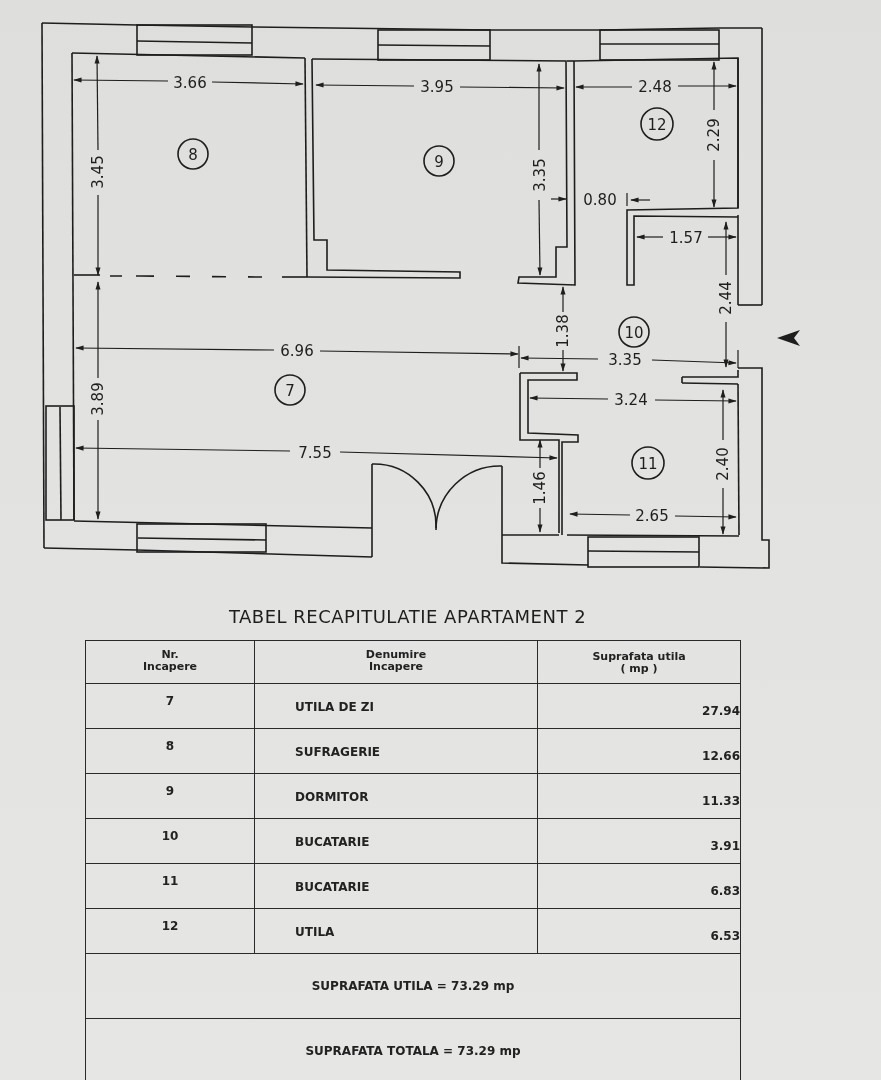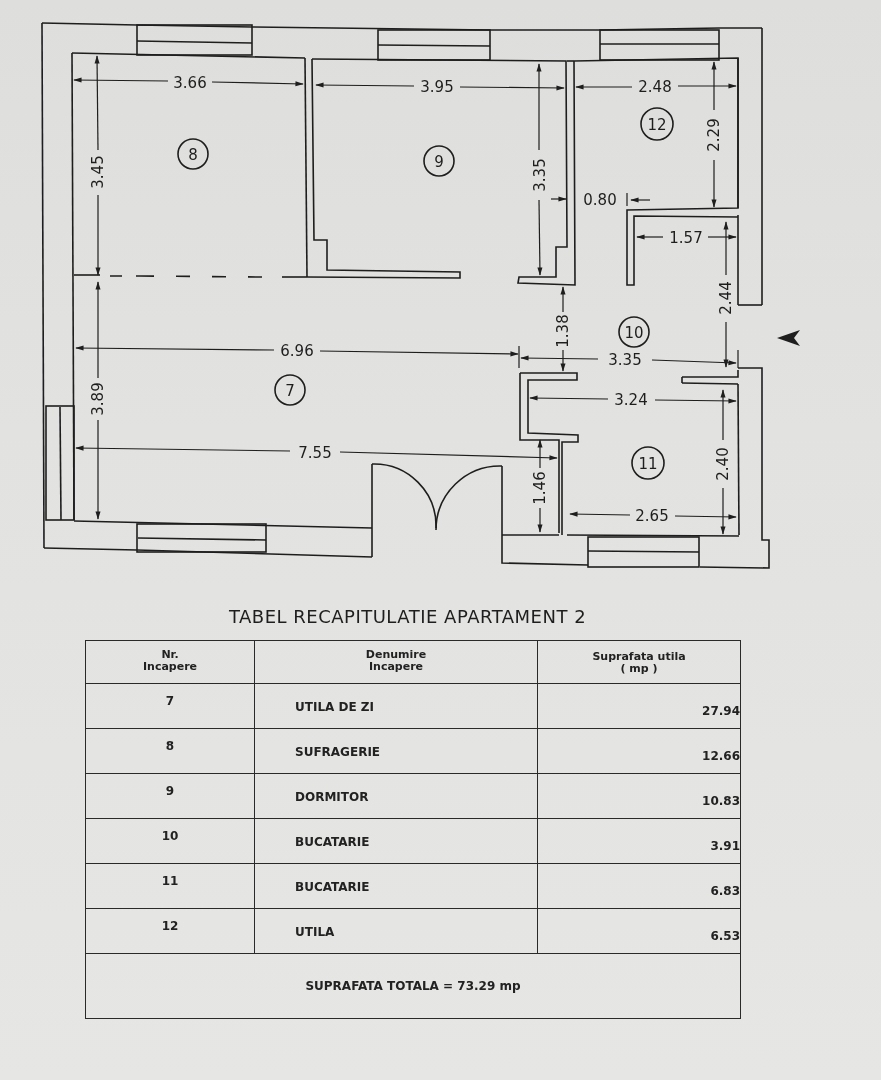"10.83" td.area { text: 10.83 -> 11.33 }
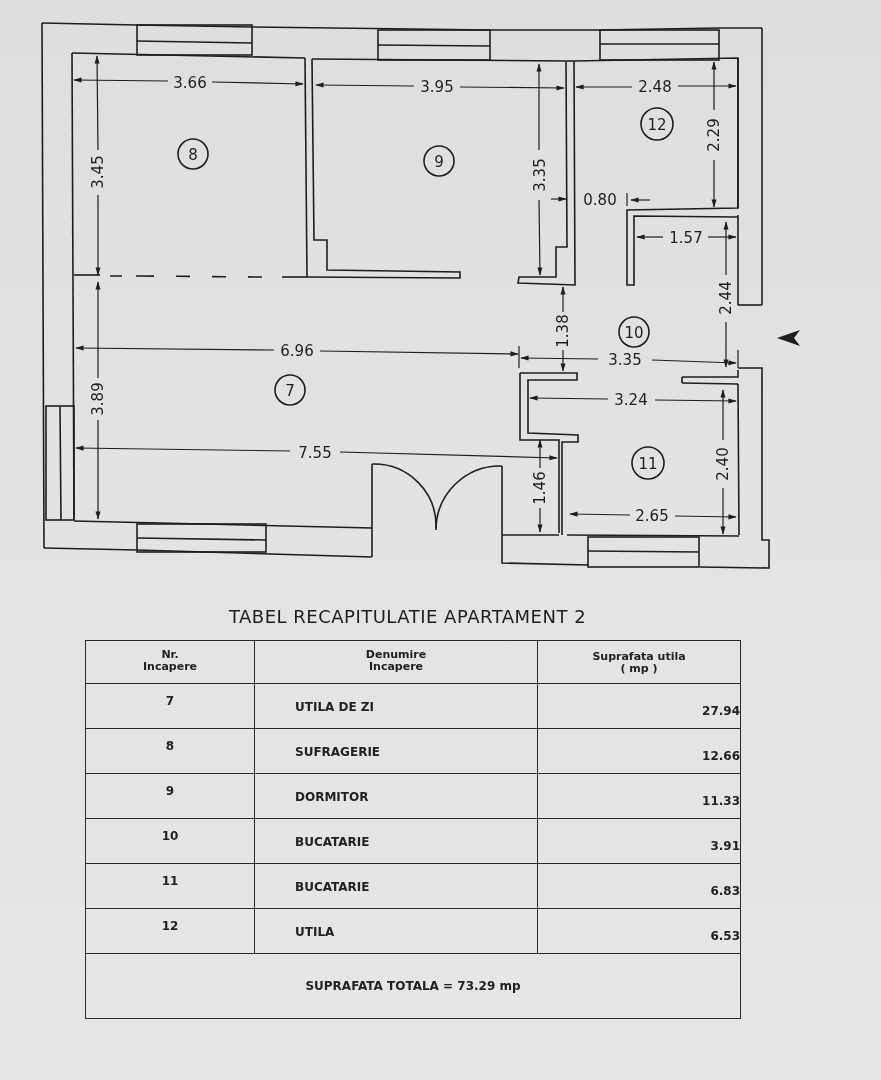"SUPRAFATA UTILA = 73.29 mp" tr { html: none -> <tr> <td>SUPRAFATA UTILA = 73.29 mp</td> </tr> }
